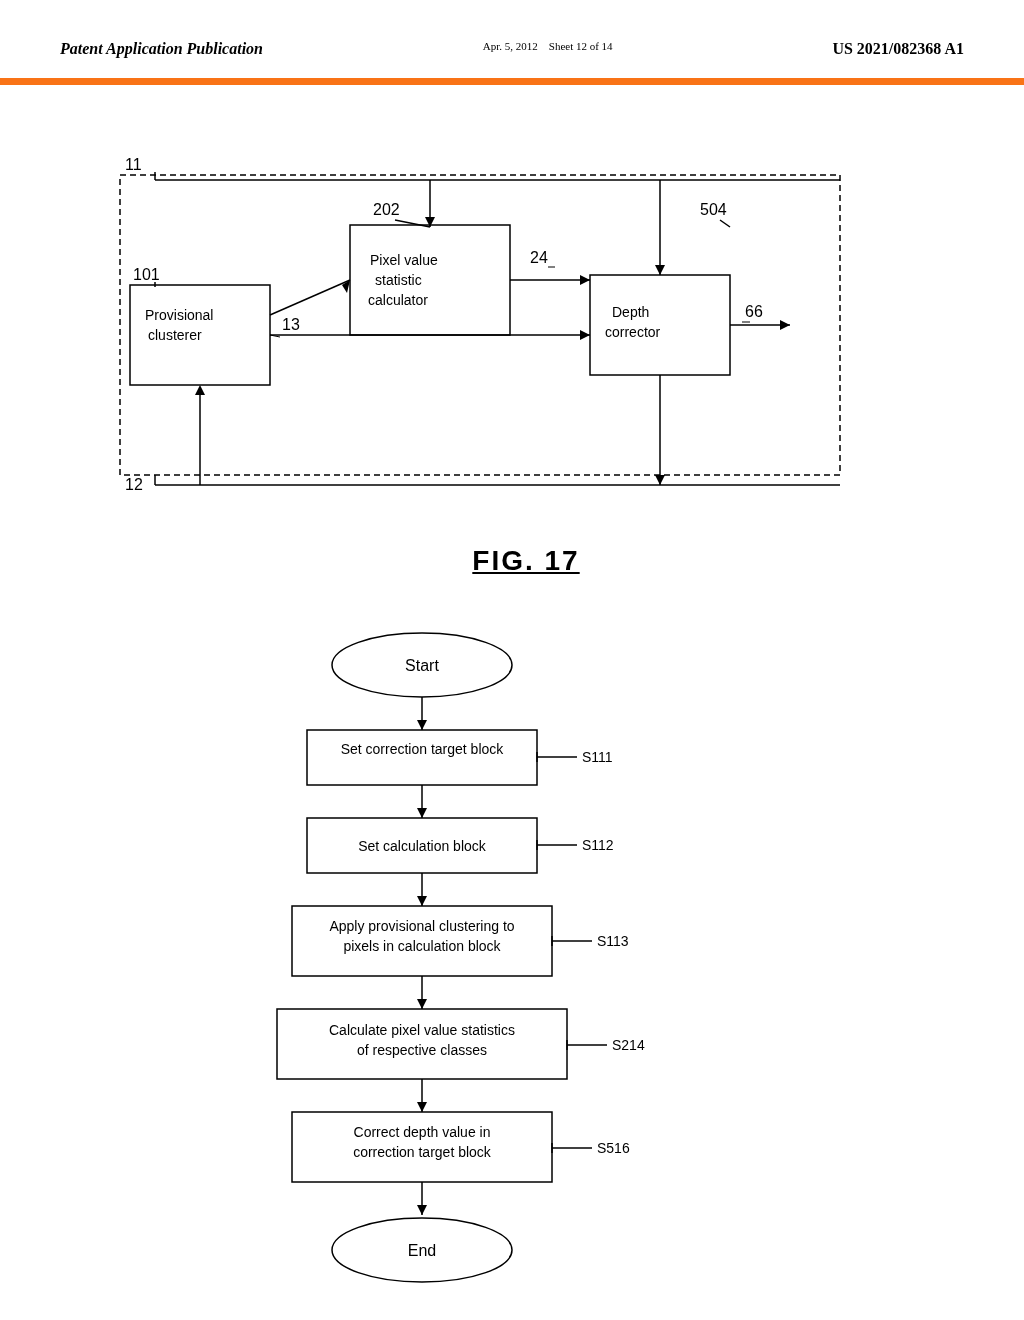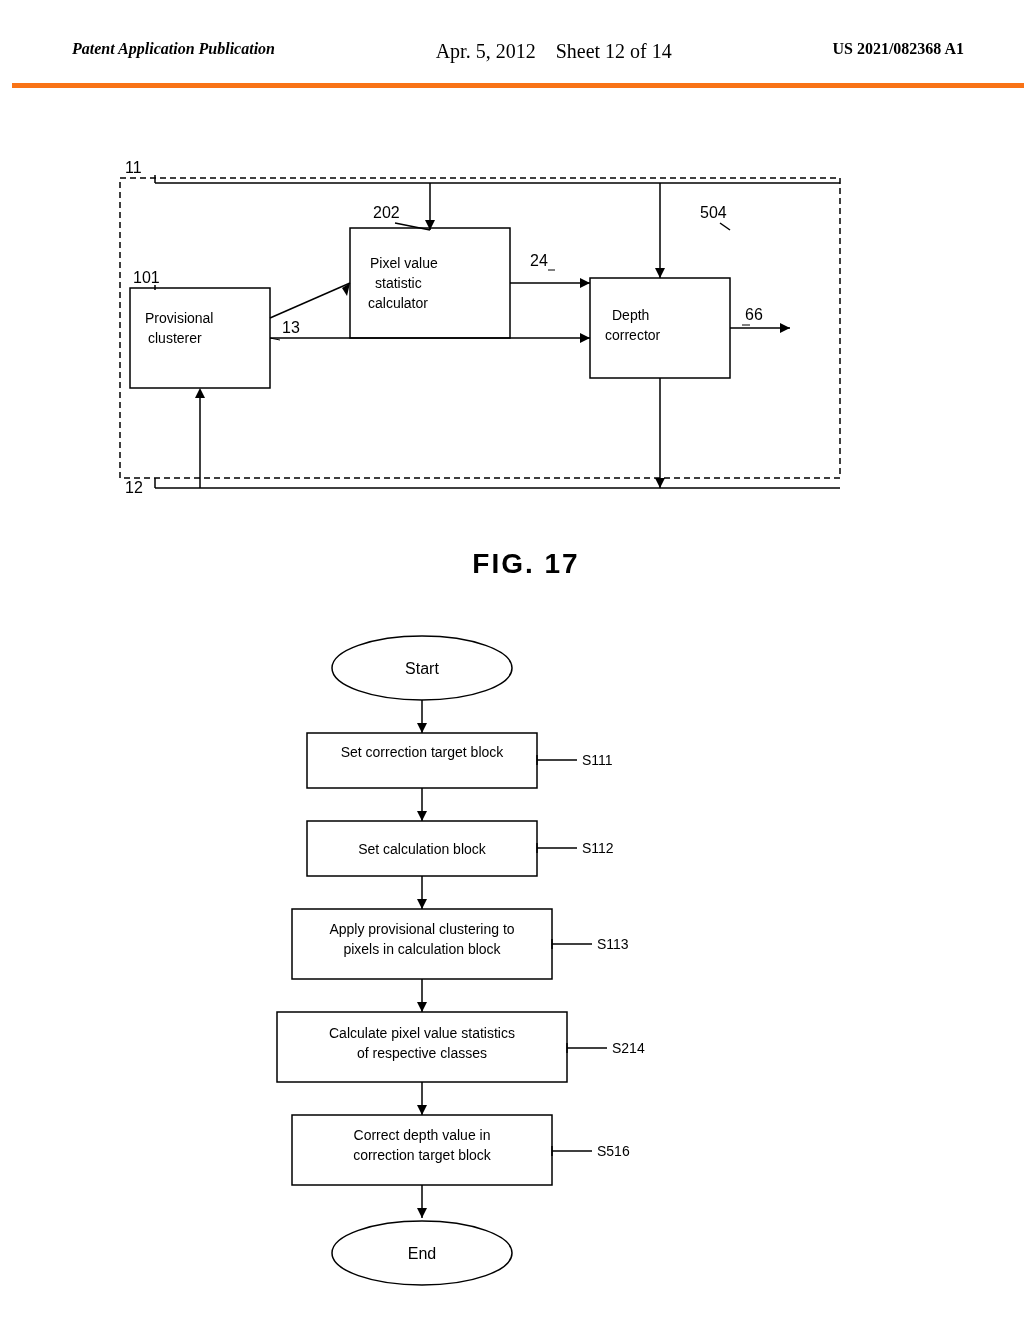"Patent Application Publication" .header { border-bottom: 5px solid #f97316 -> 7px solid #f97316; margin-left: 12px -> none }
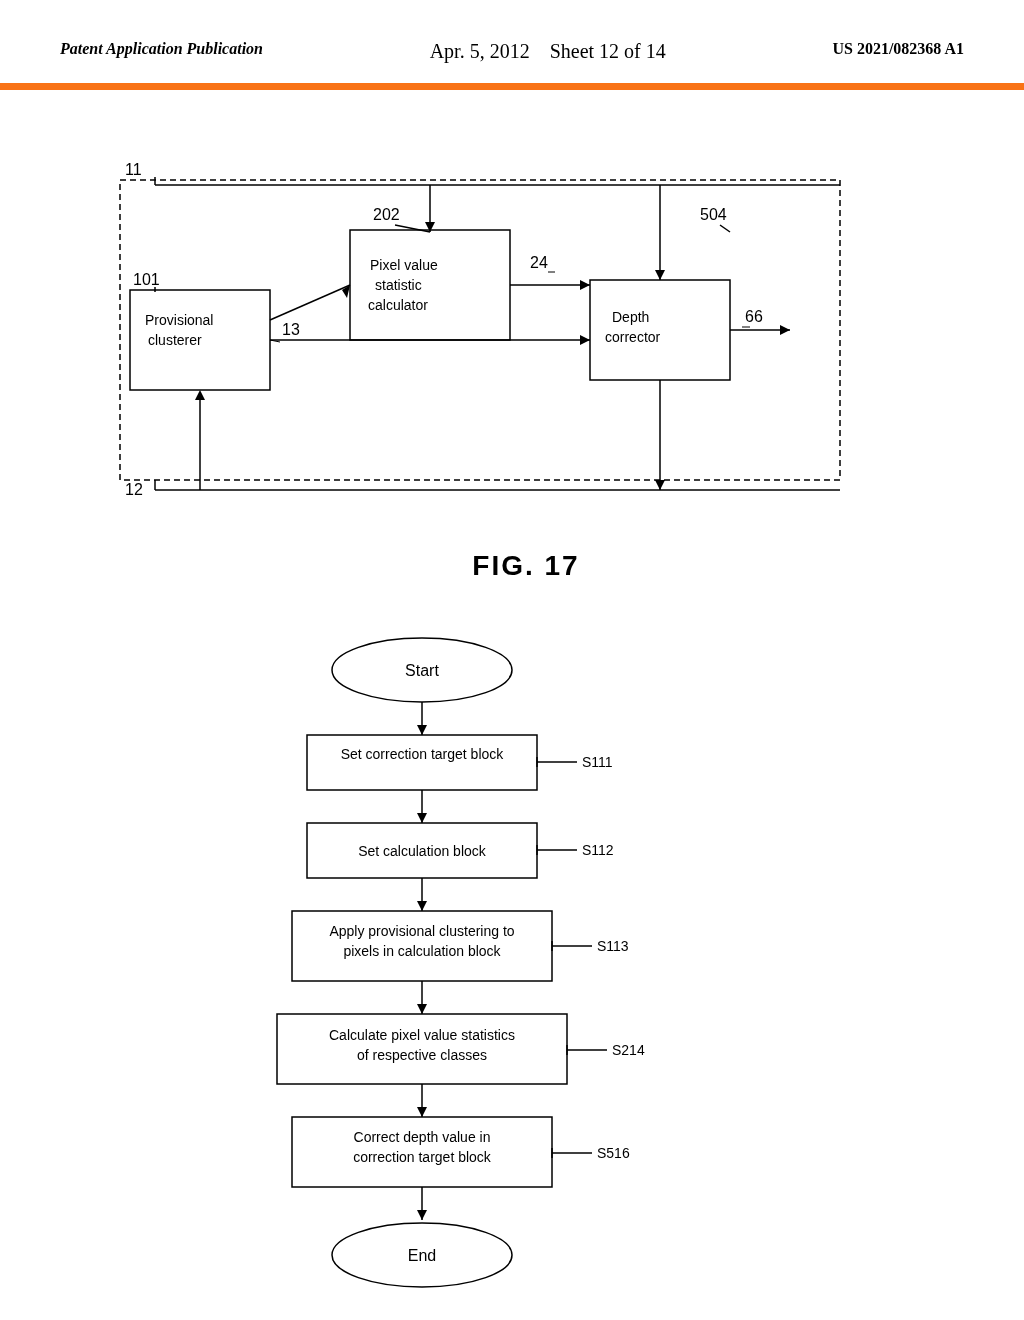"Apr. 5, 2012 Sheet 12" .header-center { font-size: 20px -> 11px }
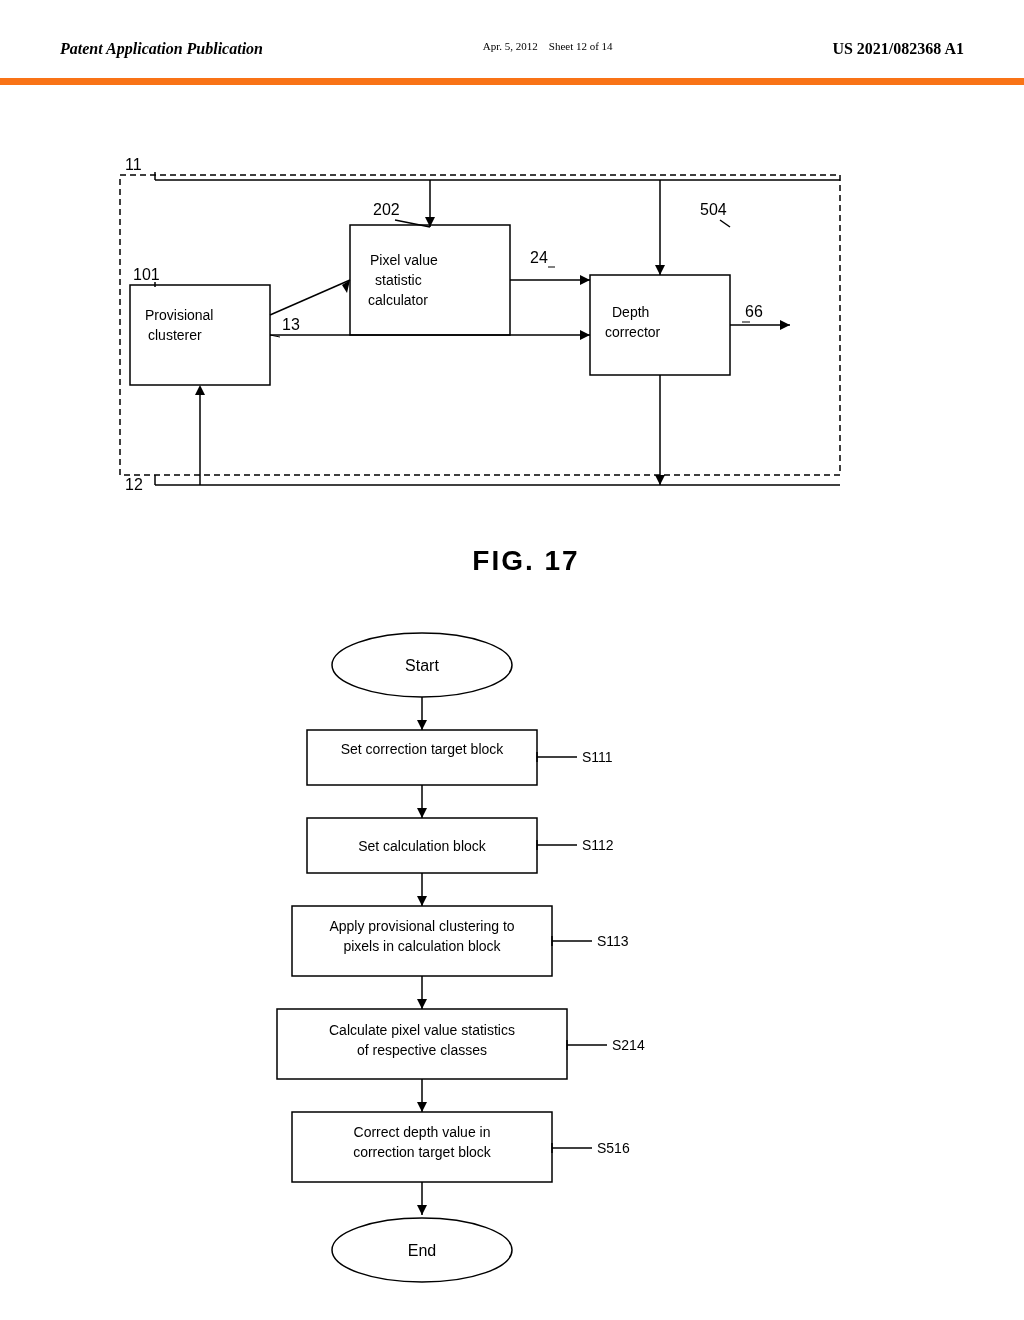"11" .fig17-container { text-decoration: none -> underline }
